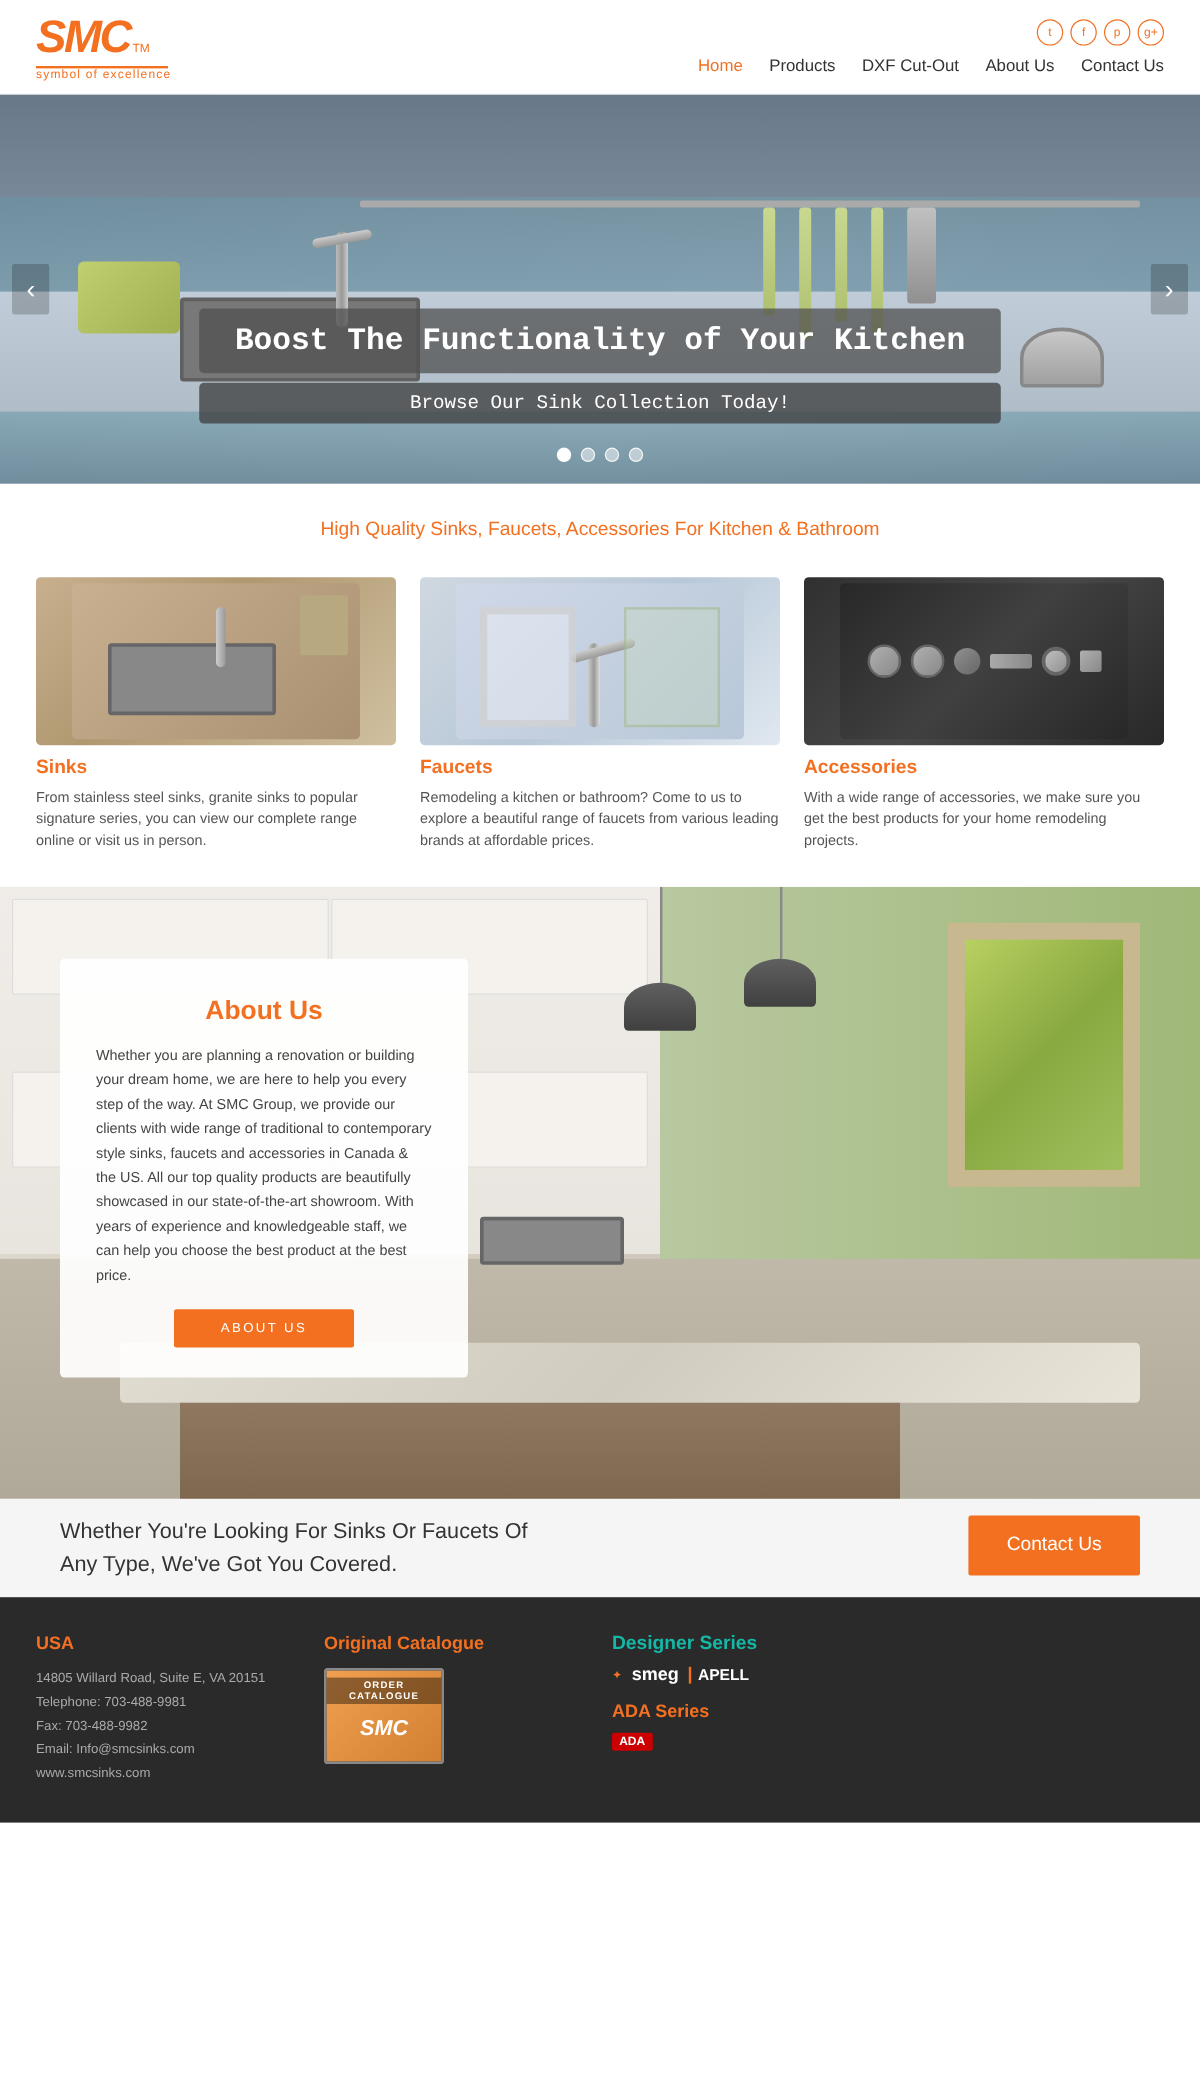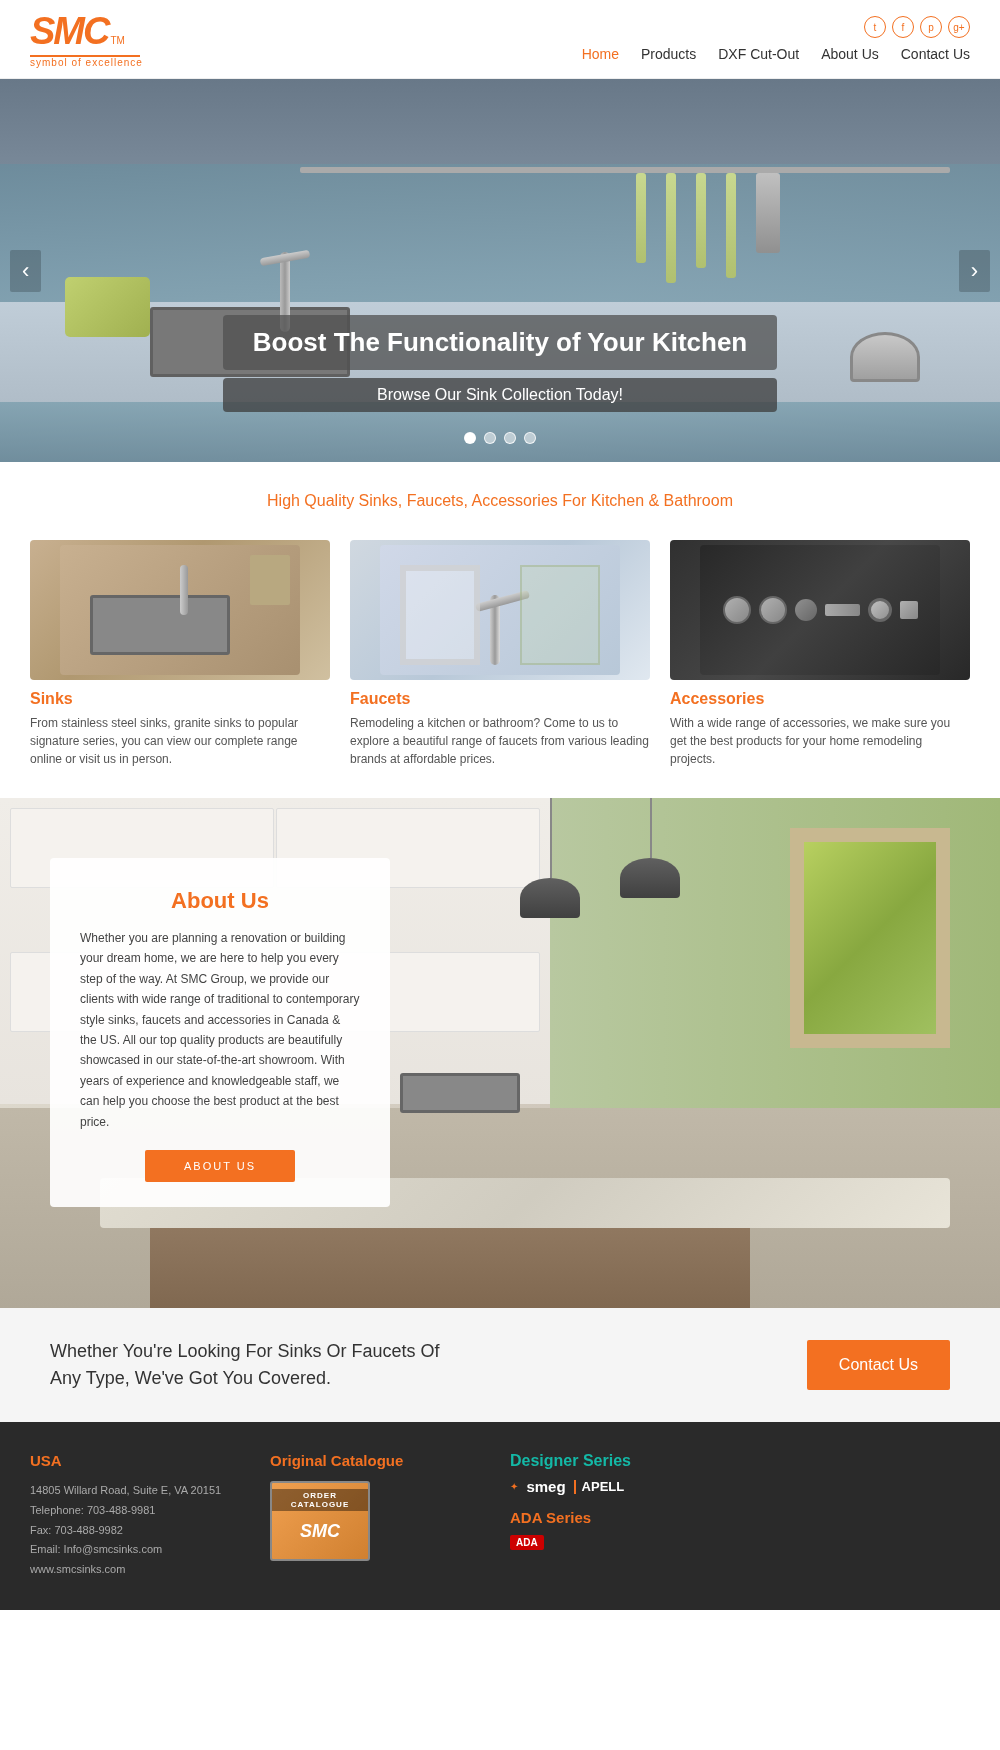"Boost The Functionality of Your" .hero { font-family: none -> Liberation Mono, monospace; height: 383px -> 324px }
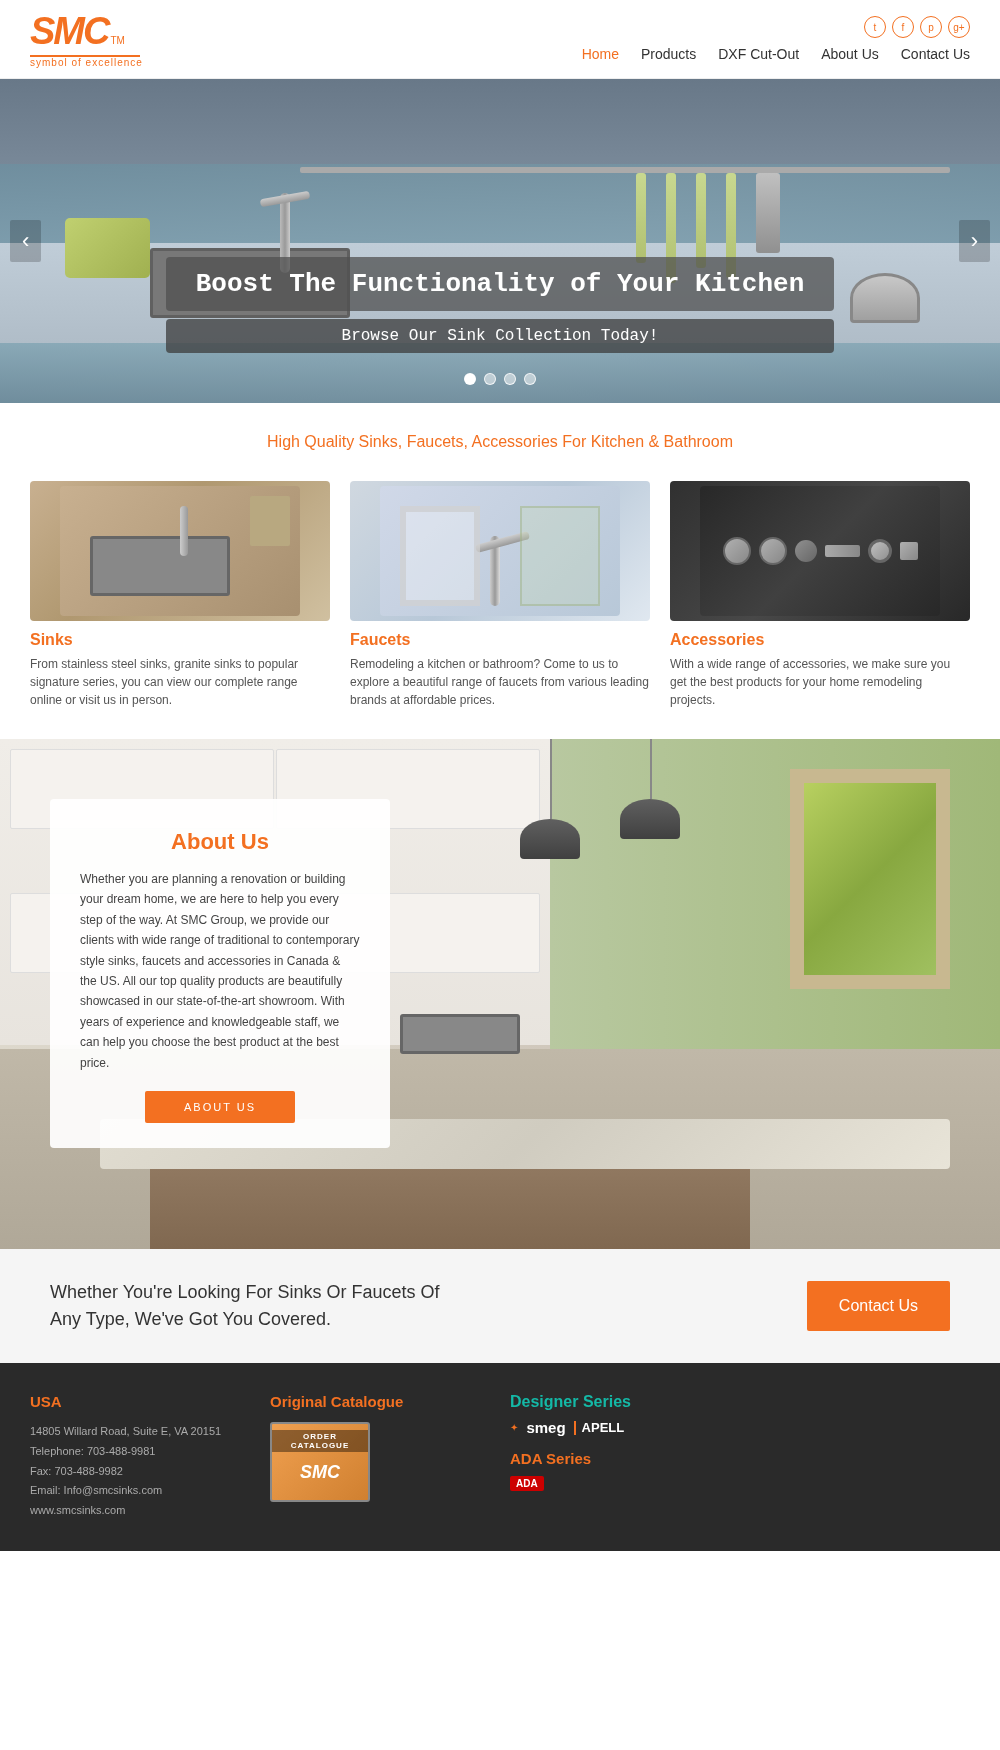"Whether You're Looking For Sinks" .cta-section { align-items: center -> flex-start; padding: 30px 50px -> 14px 50px }
